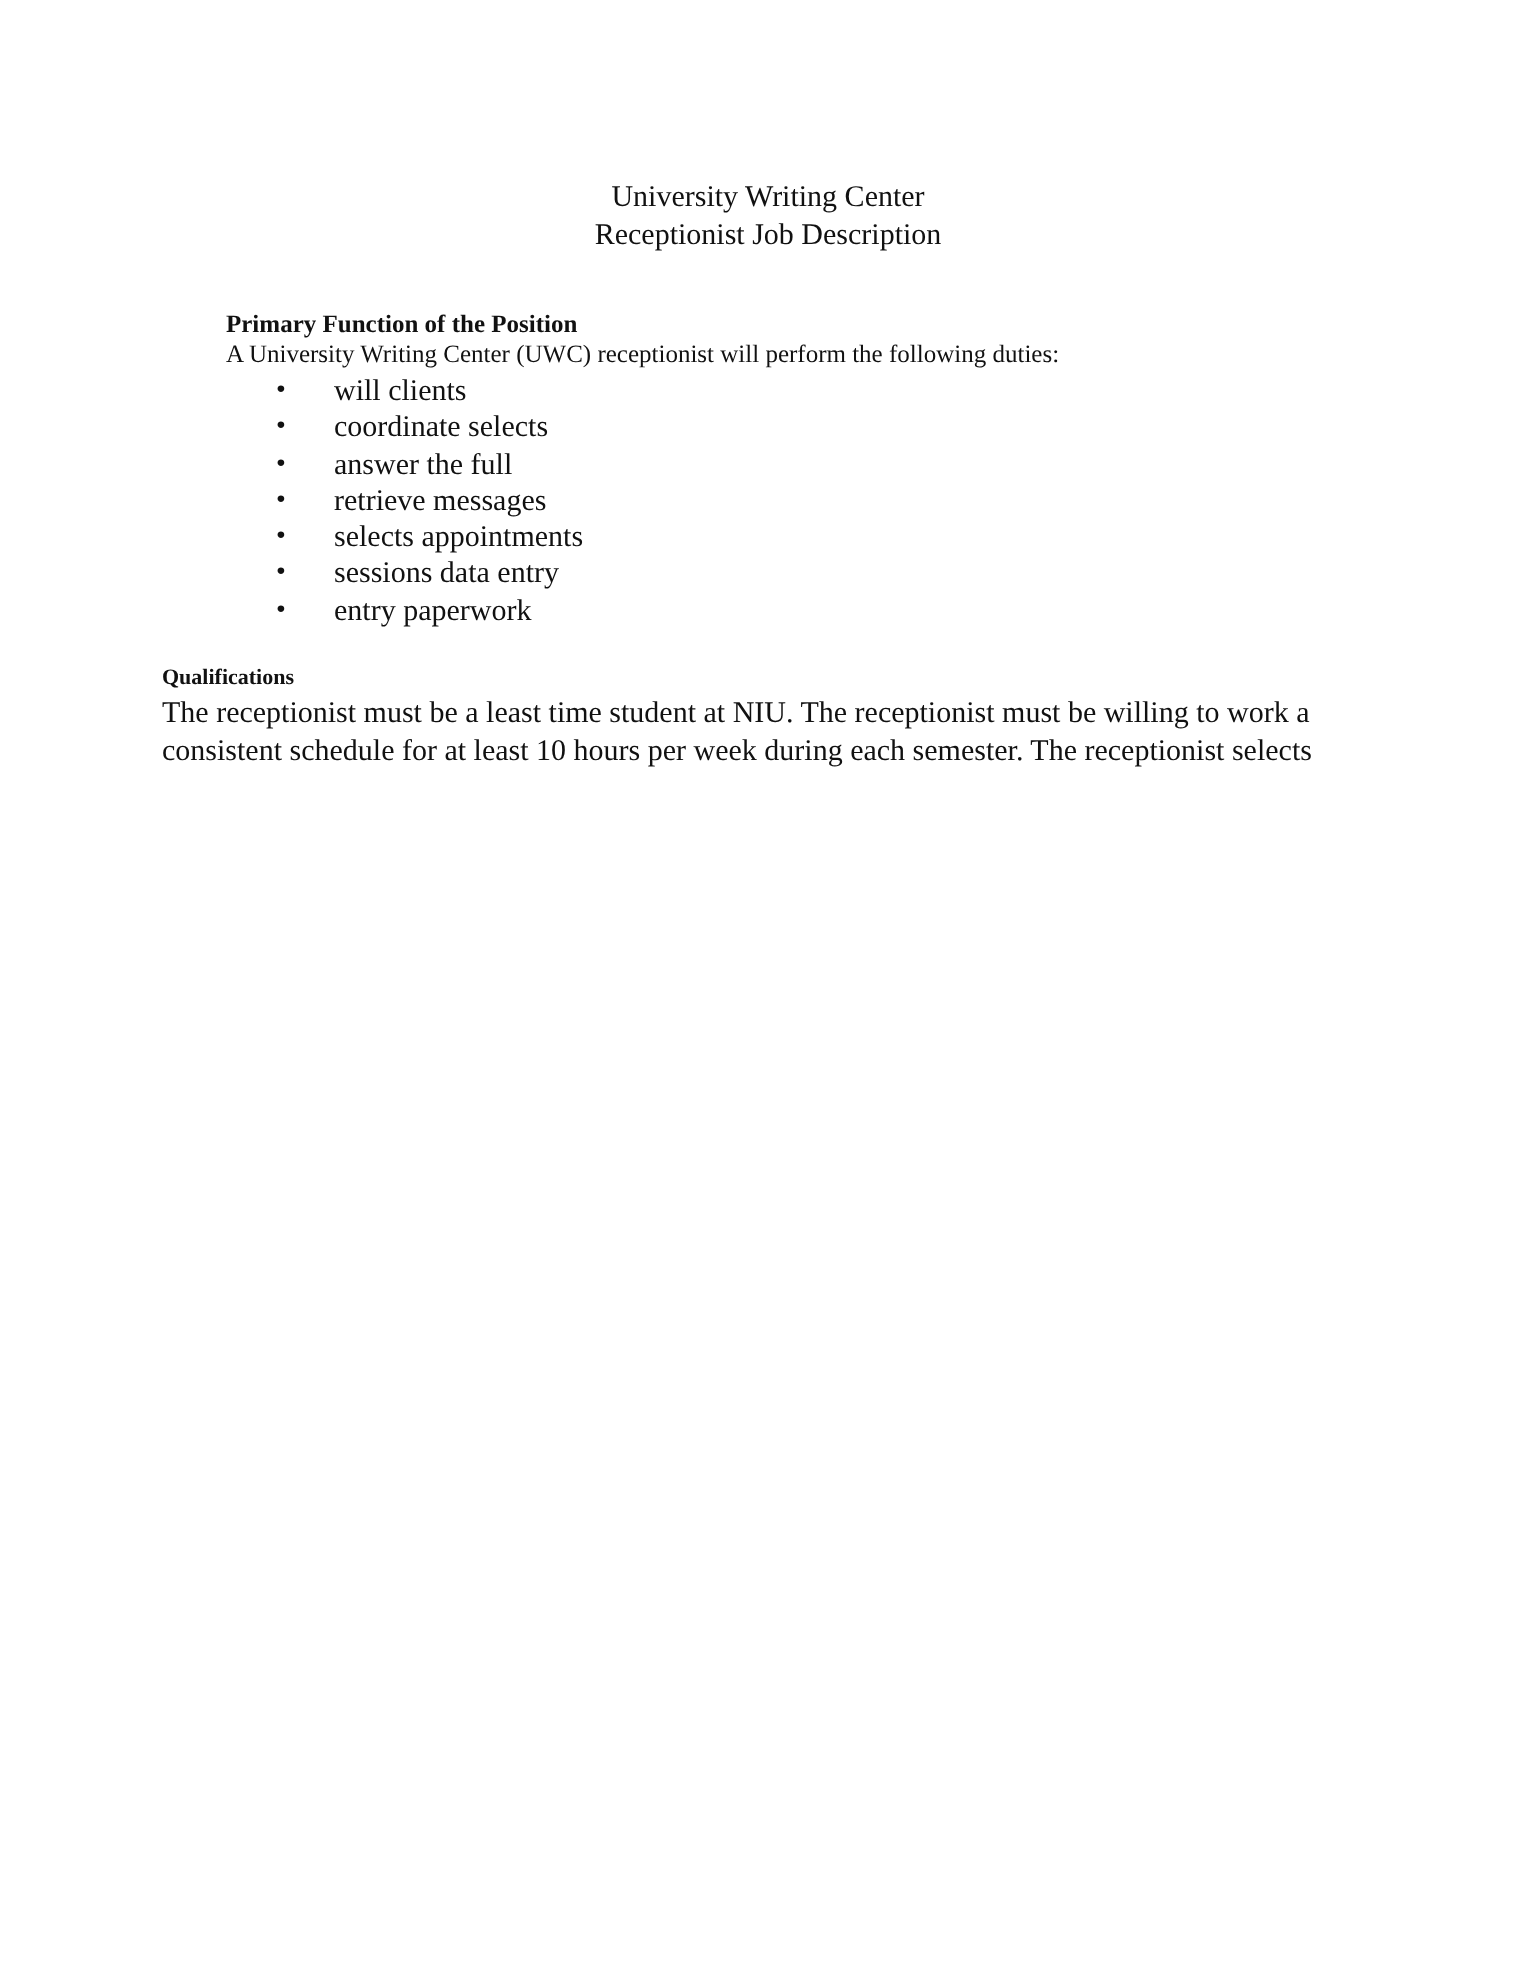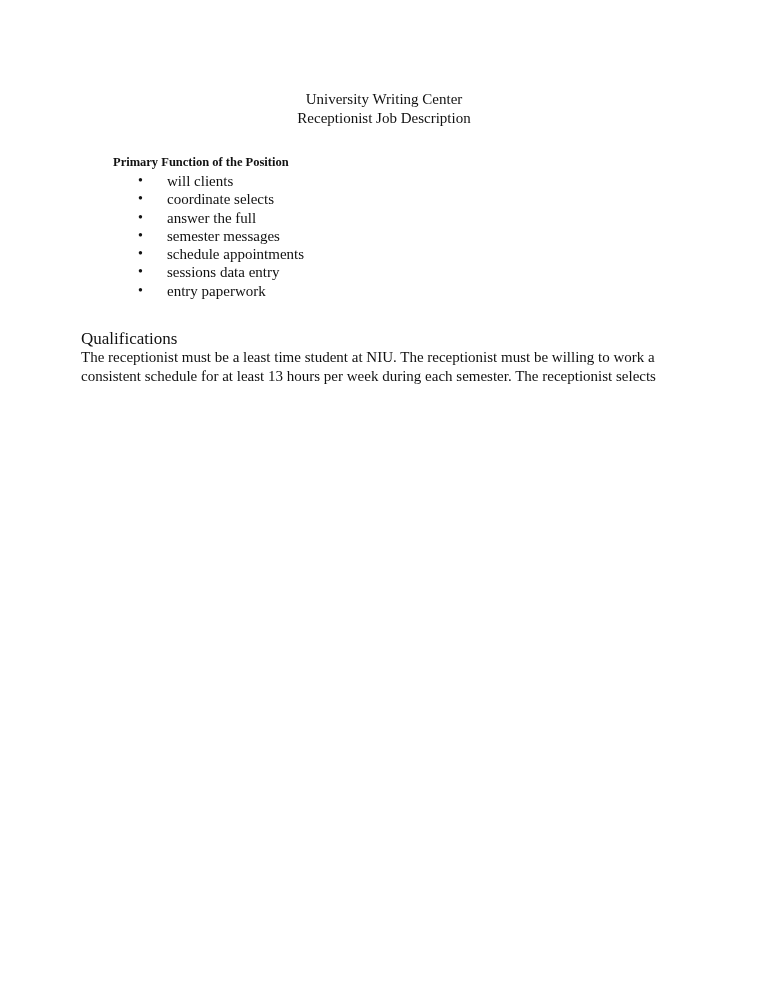"A University Writing Center (UWC)" div.intro { html: none -> <div>A University Writing Center (UWC) receptionist will perform the following duties:</div> }
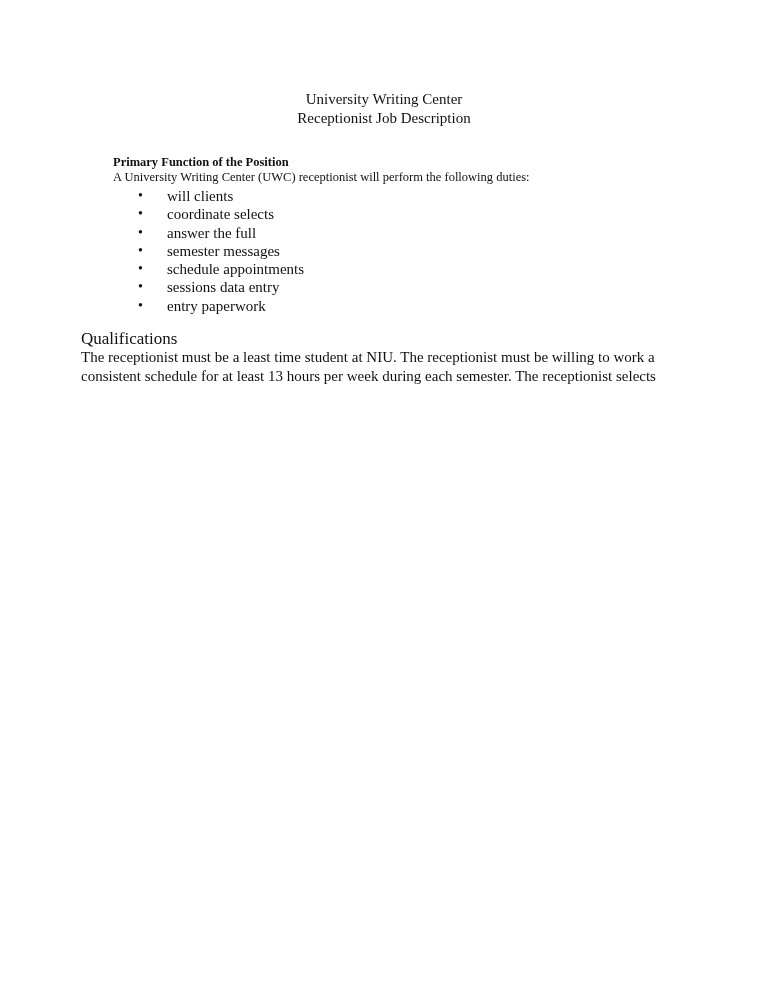"semester messages" span { text: semester -> retrieve }
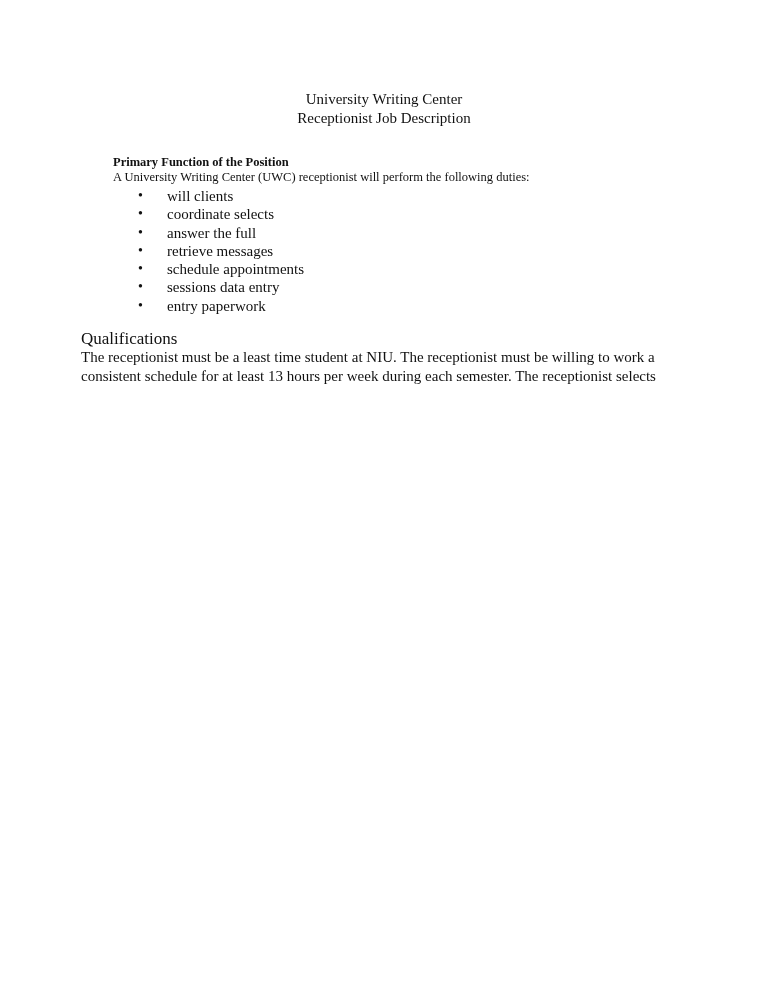"schedule appointments" span { text: schedule -> selects }
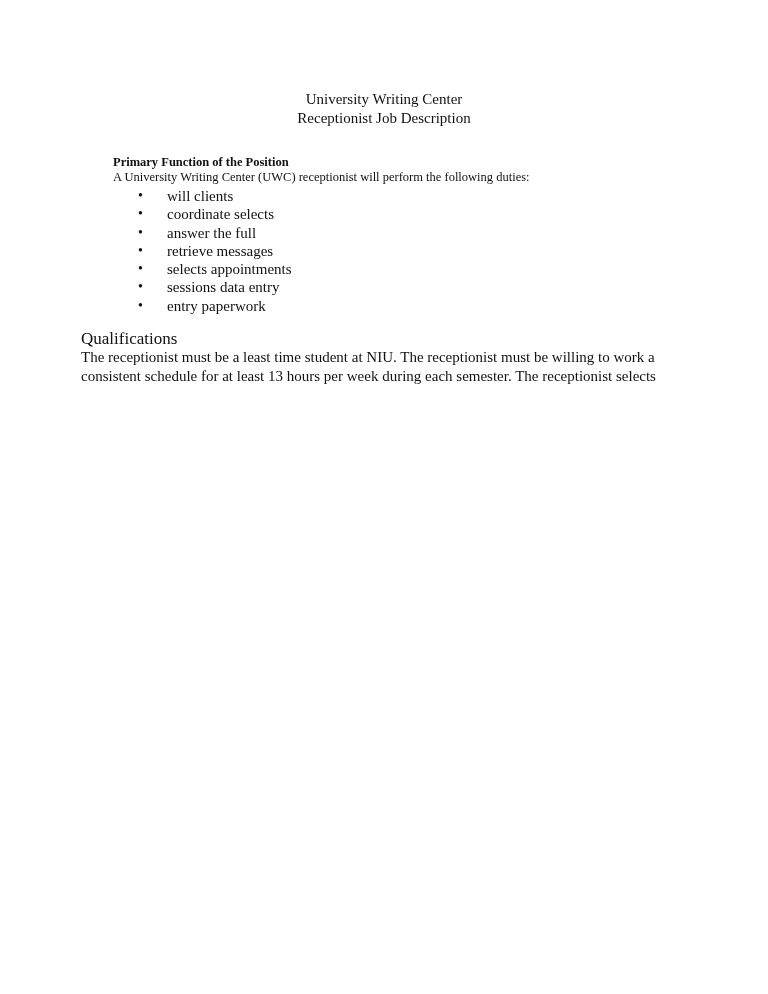"Qualifications" .sec-heading-large { font-size: 17px -> 11px; font-weight: normal -> bold }
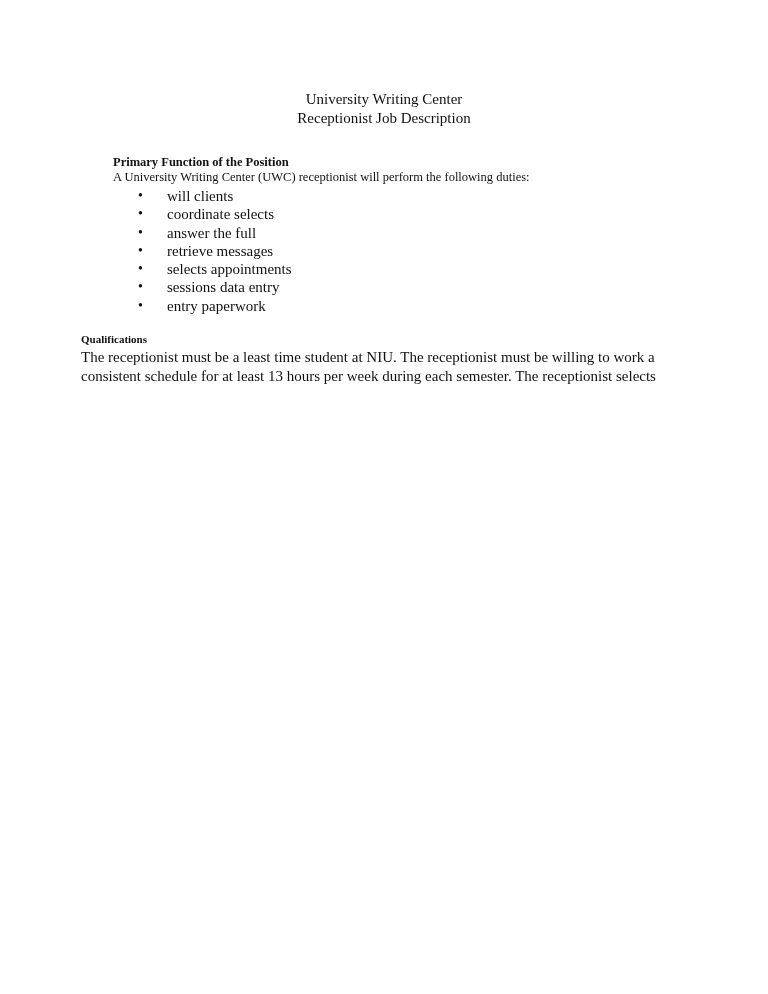"consistent schedule for at least" span { text: 13 -> 10 }
